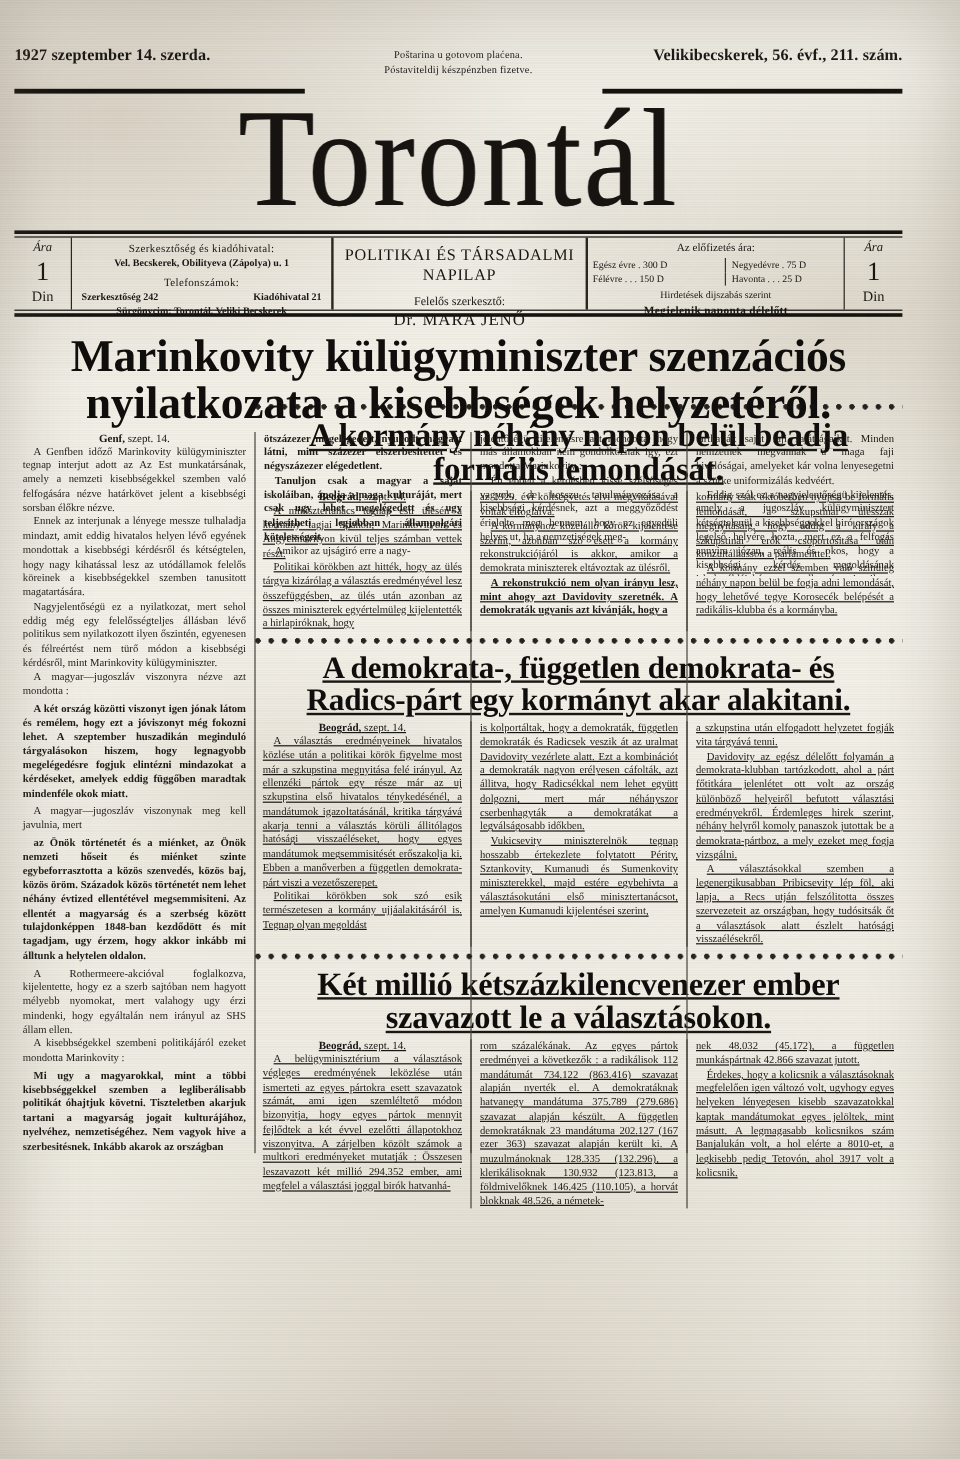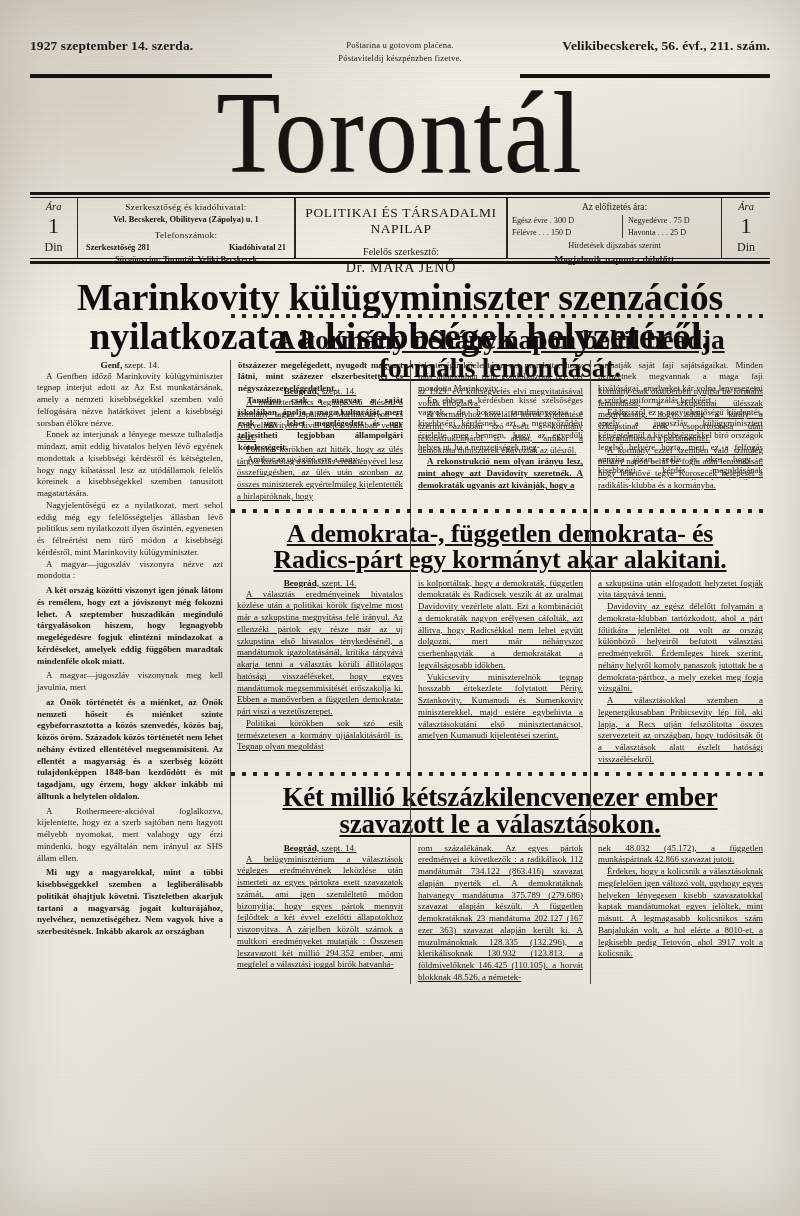"1927 szeptember 14. szerda." #sheet { left: 30px -> 12px }
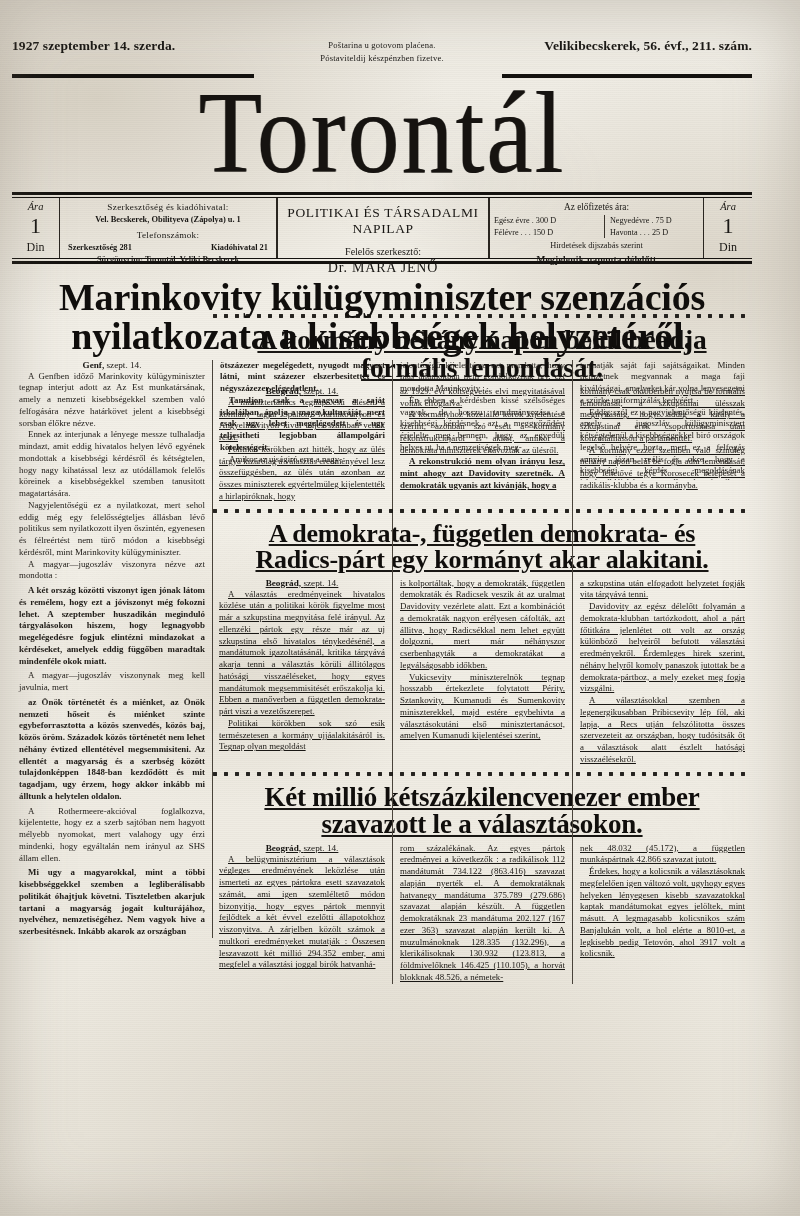"Szerkesztőség 281" span.b { text: 281 -> 242 }
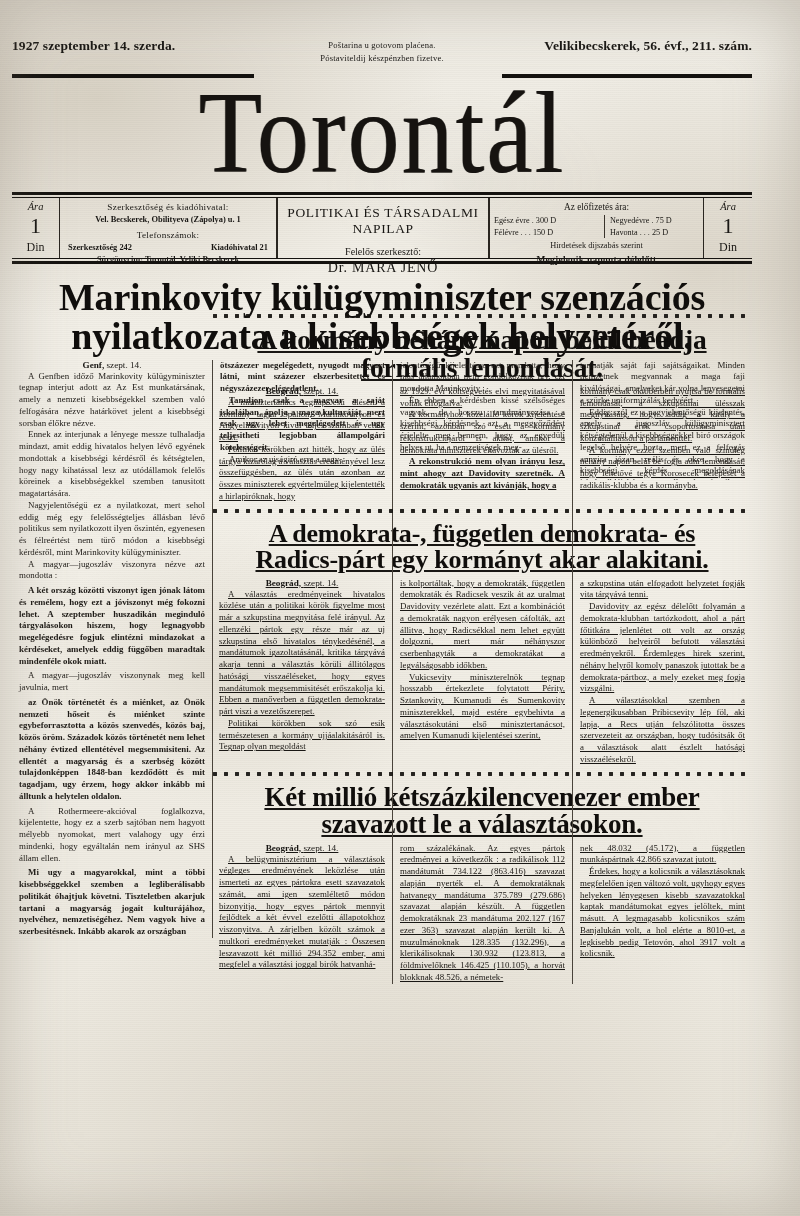"A kisebbségekkel szembeni politikájáról" p { html: none -> <p>A kisebbségekkel szembeni politikájáról ezeket mondotta Marinkovity :</p> }
